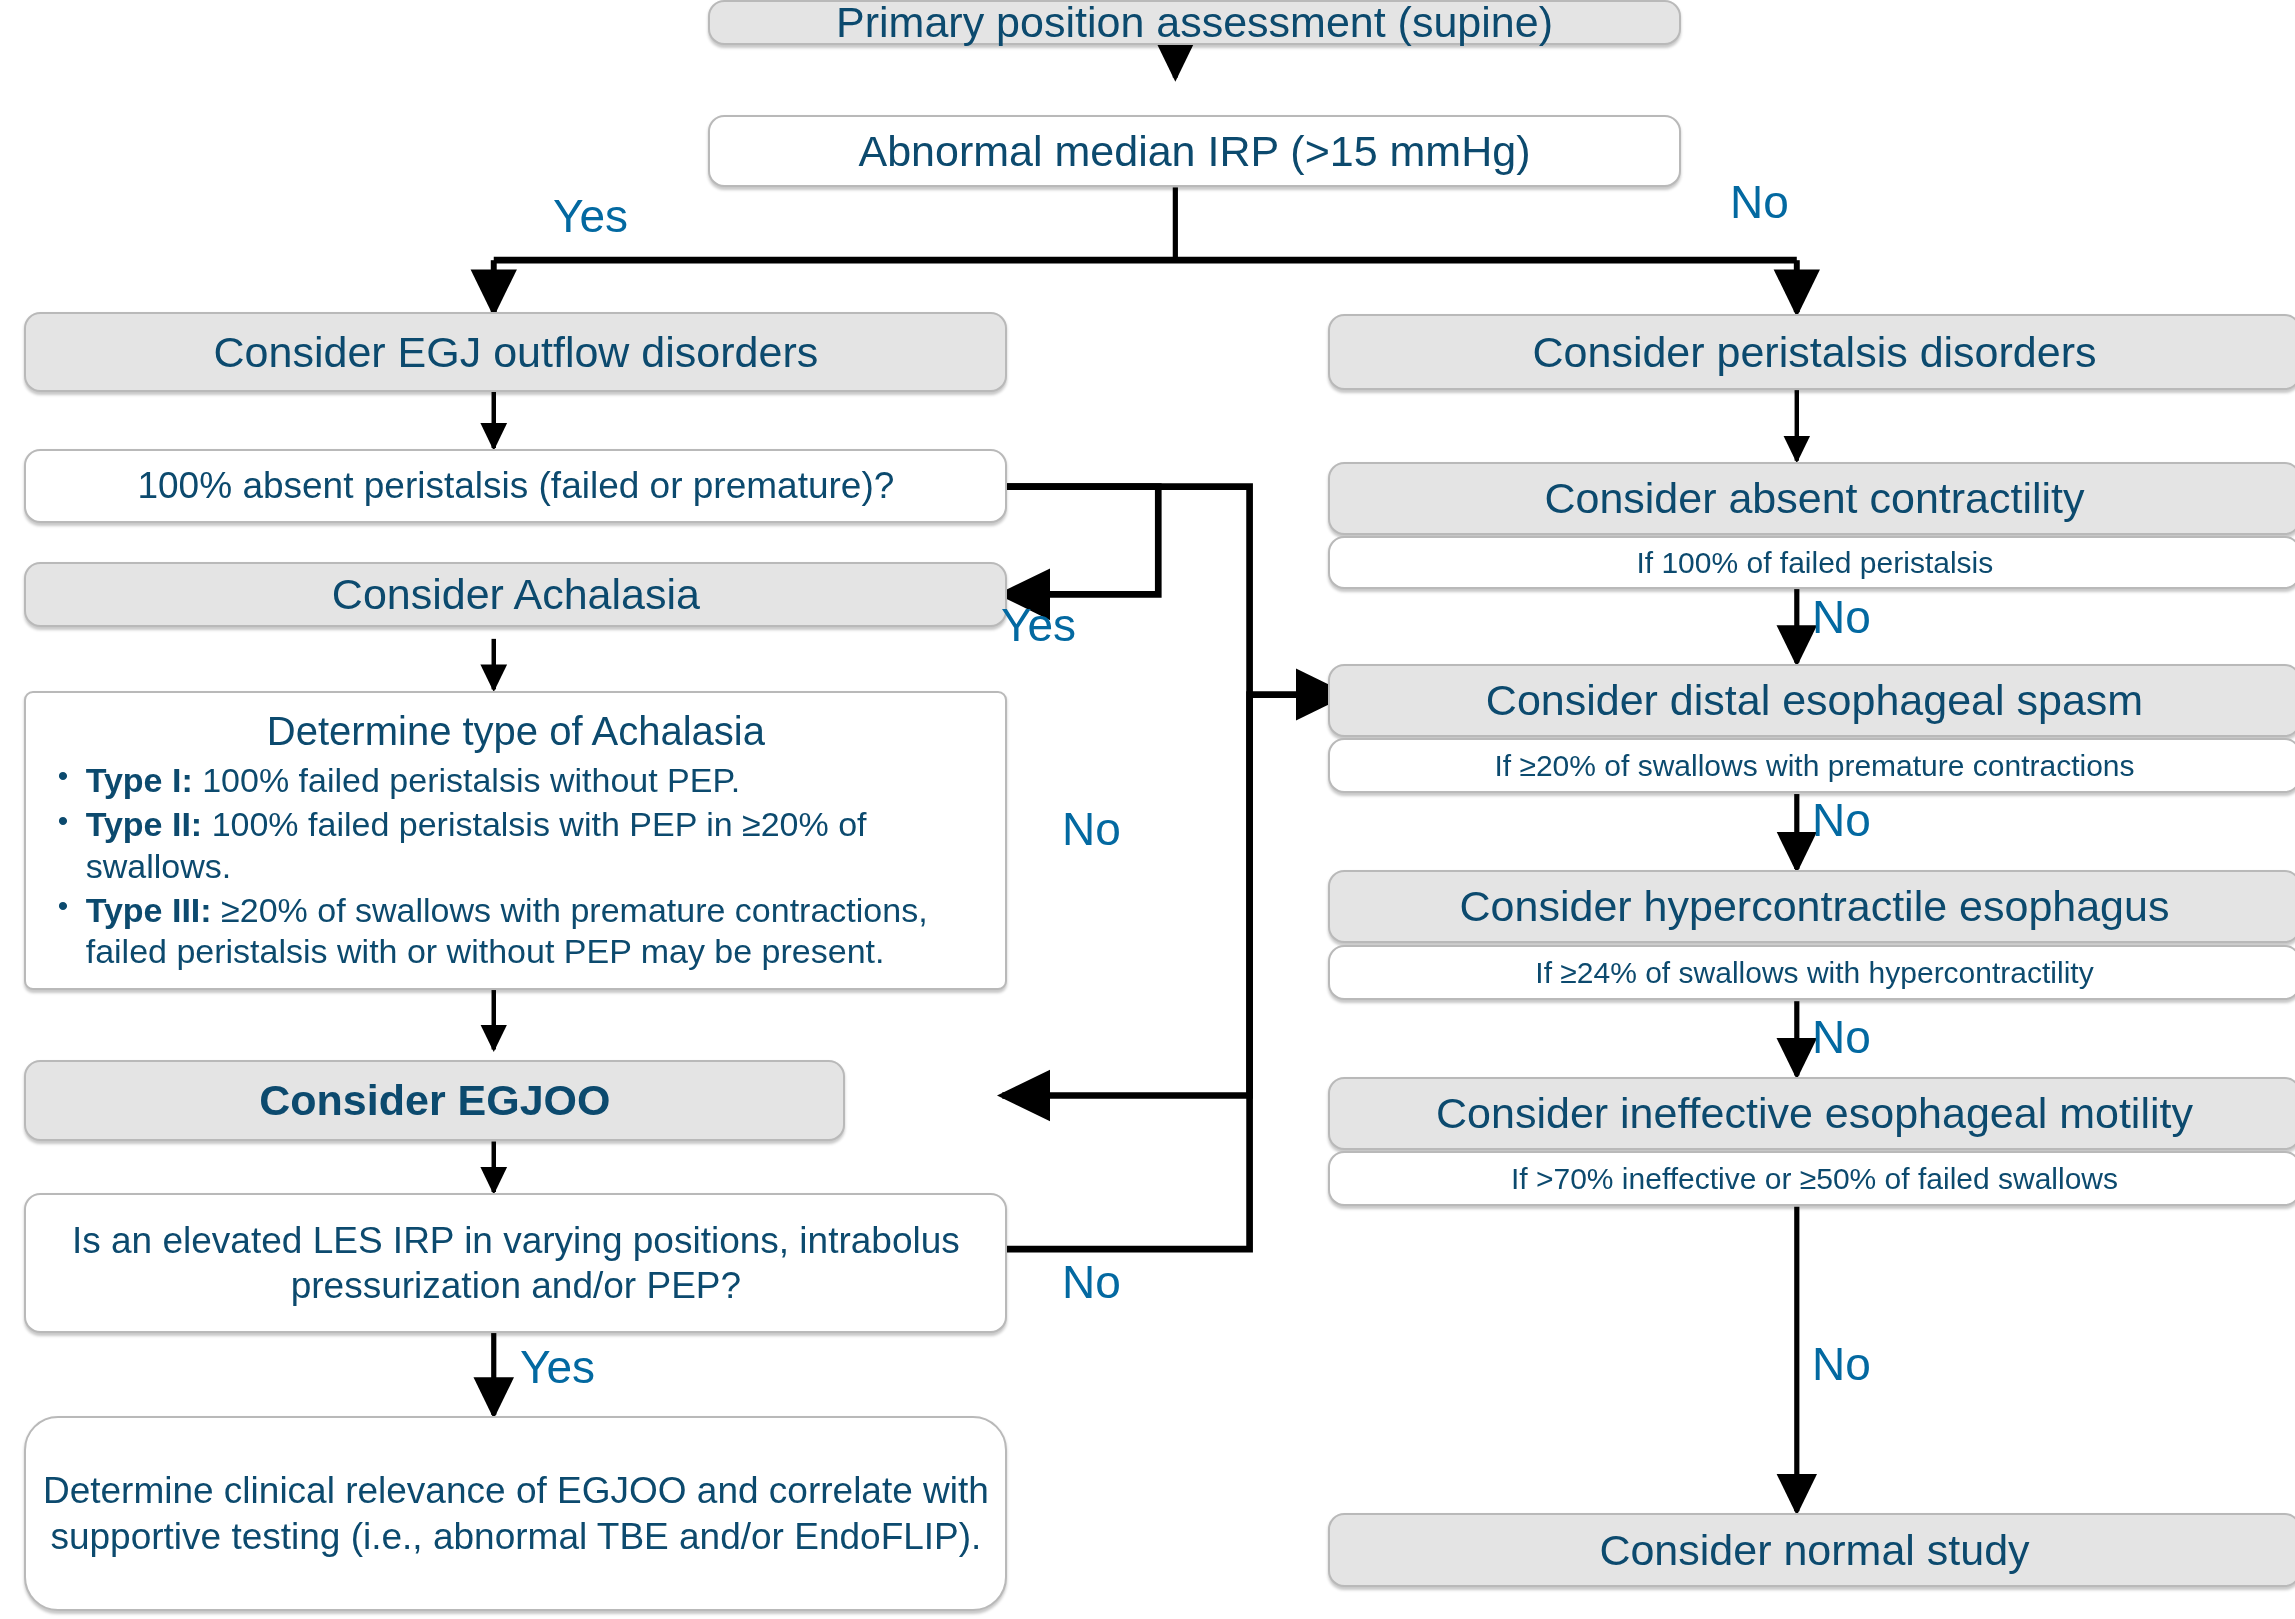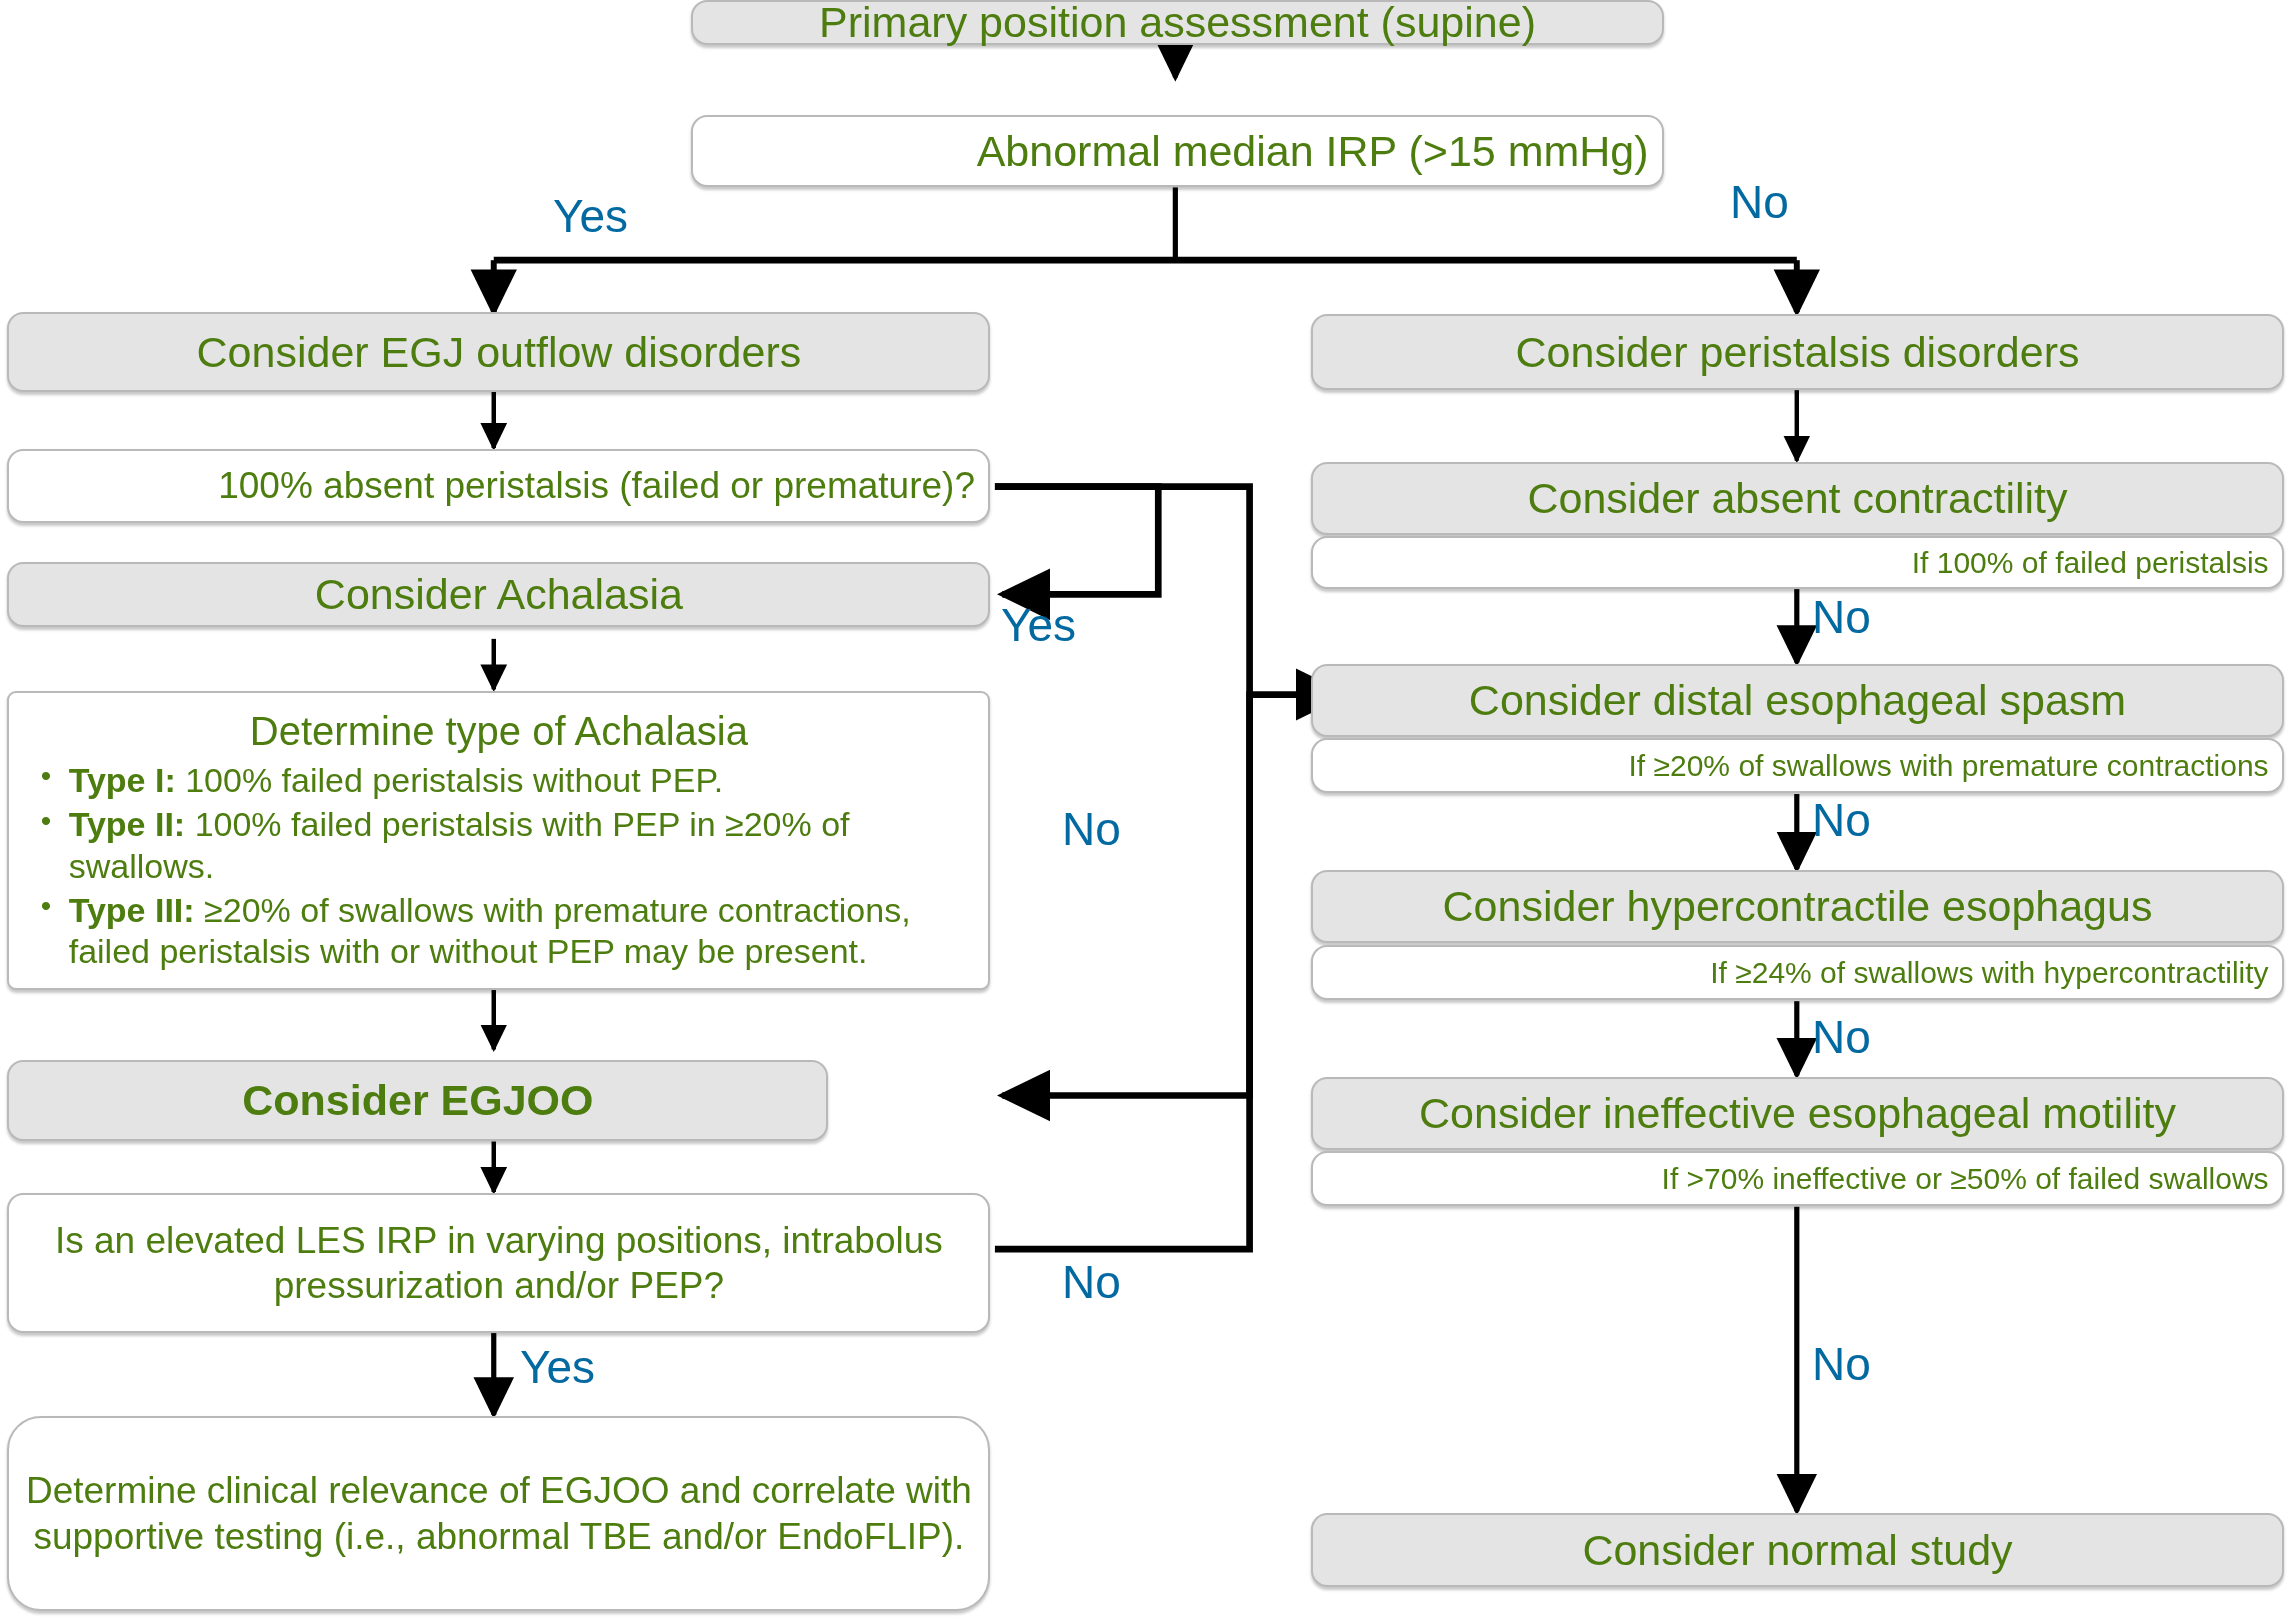"Primary position assessment (supine)" .node { color: #4d7c0f -> #0c4a6e; margin-left: none -> 17px }
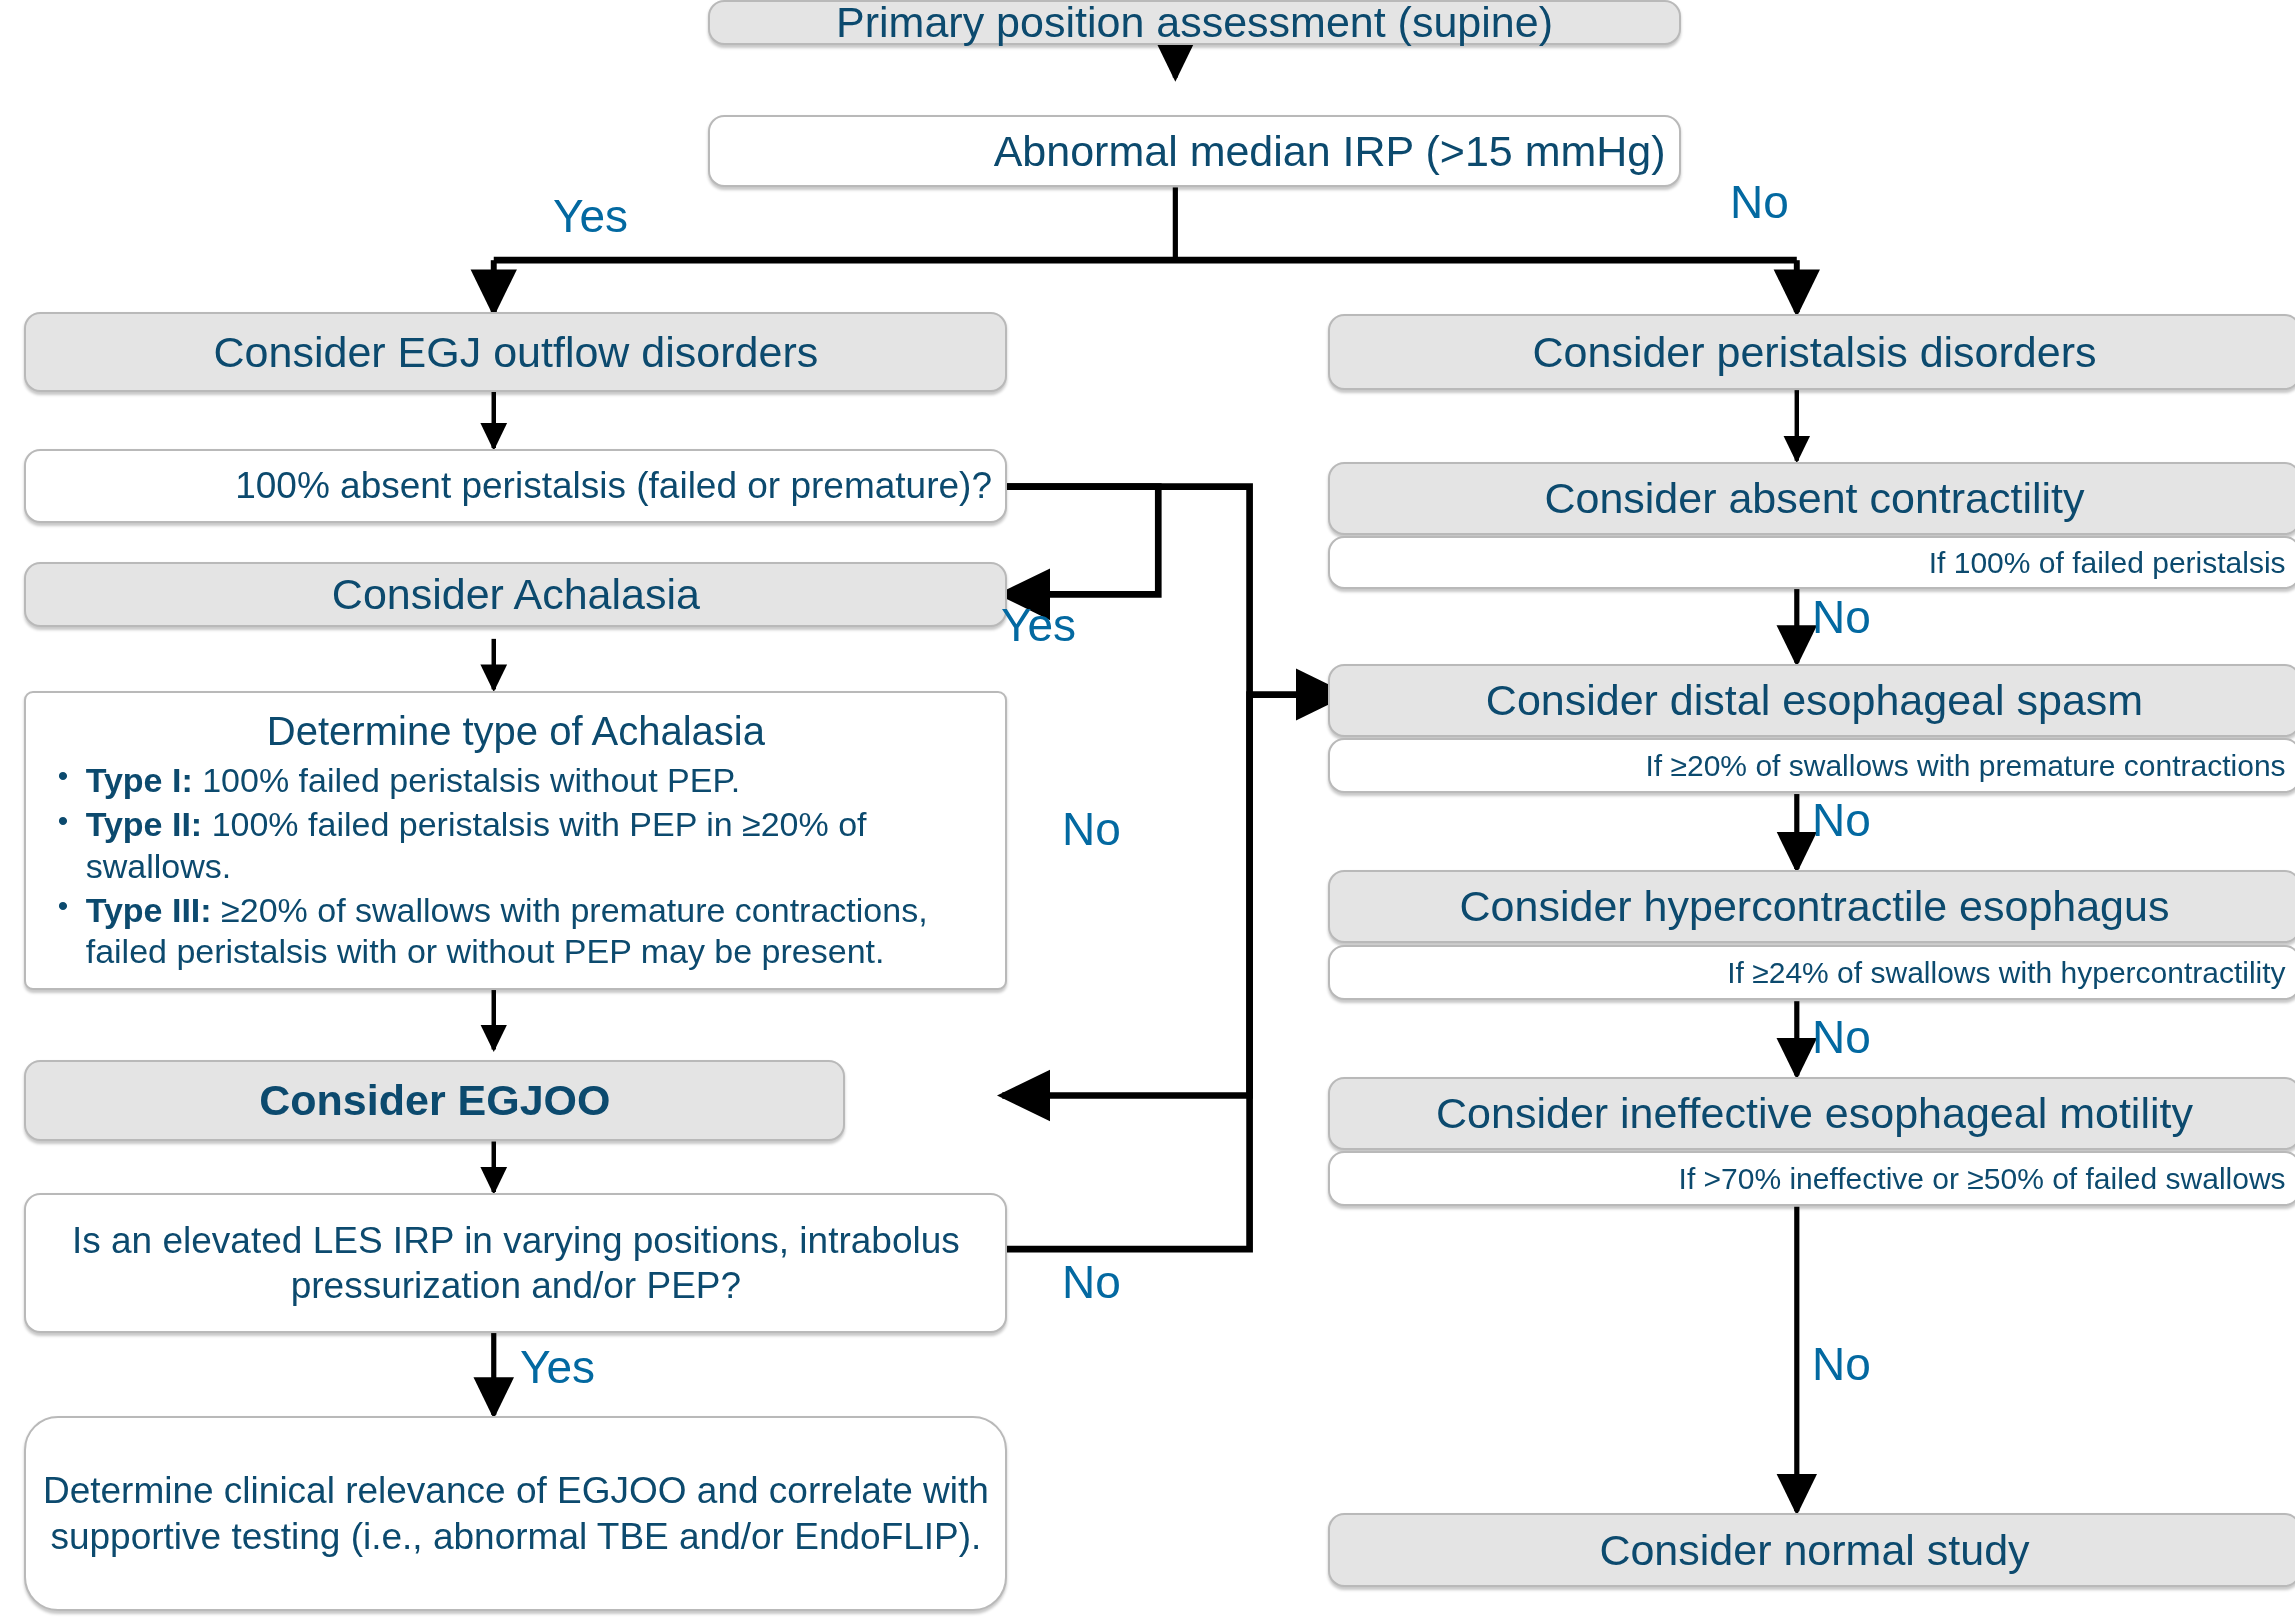"Abnormal median IRP (>15 mmHg)" .node.plain { justify-content: flex-end -> none }
